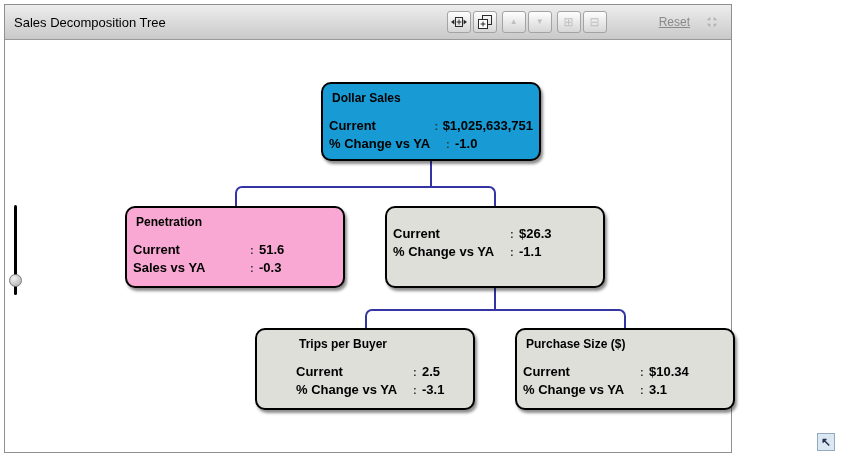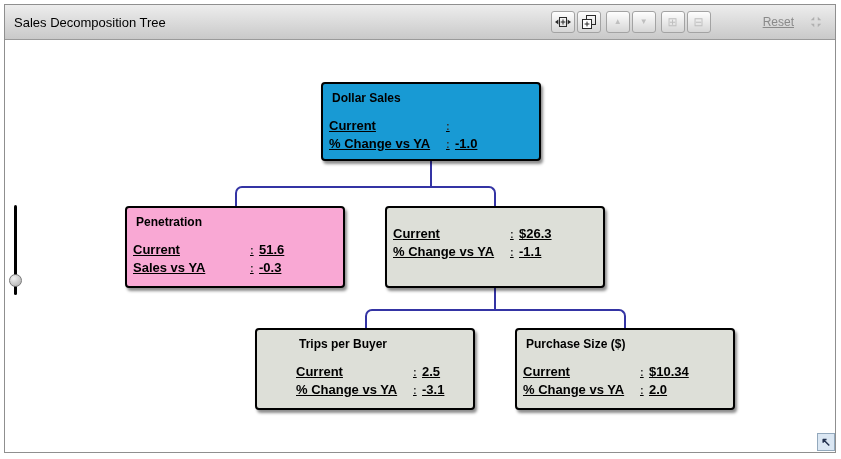"Sales Decomposition Tree" .panel { width: 832px -> 728px }
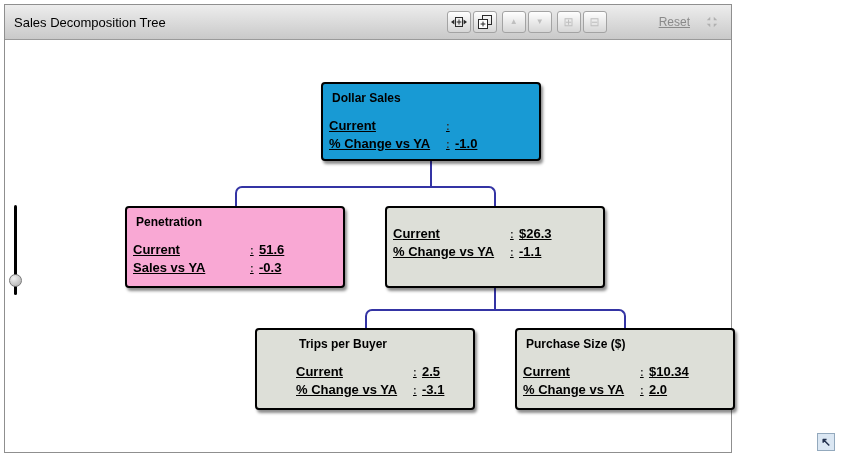"Dollar Sales" .node { border-radius: 4px -> 10px }
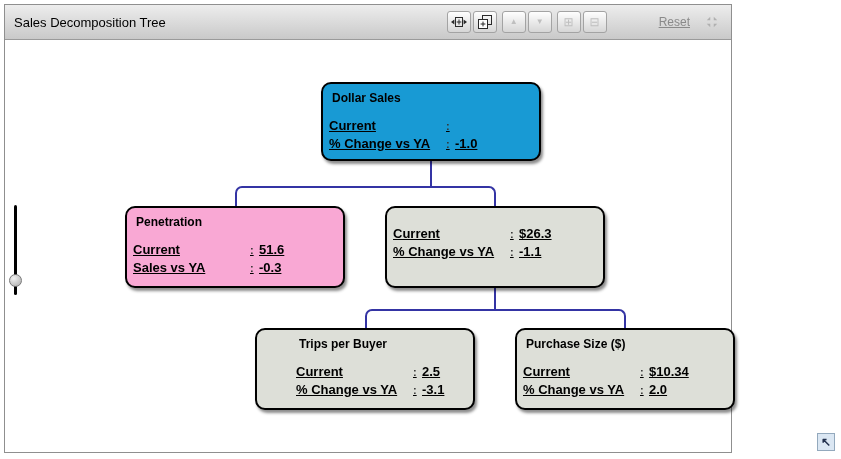"Current" .node-rows { text-decoration: underline -> none }
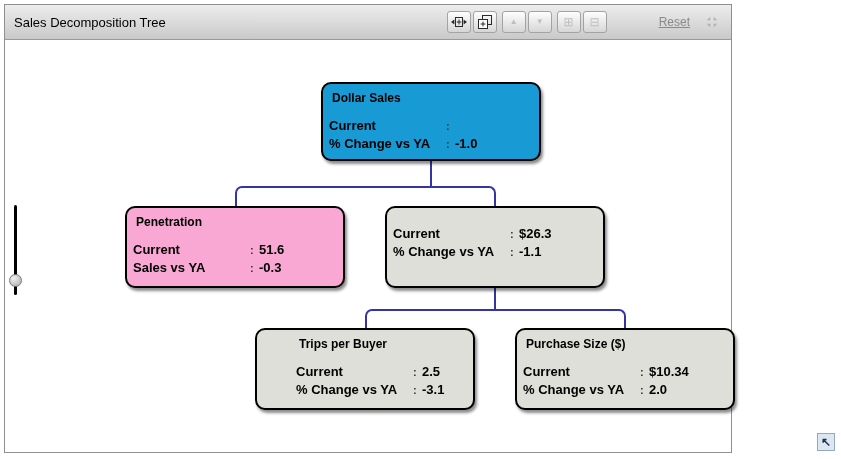"$1,025,633,751" span.val { html: none -> <span>$1,025,633,751</span> }
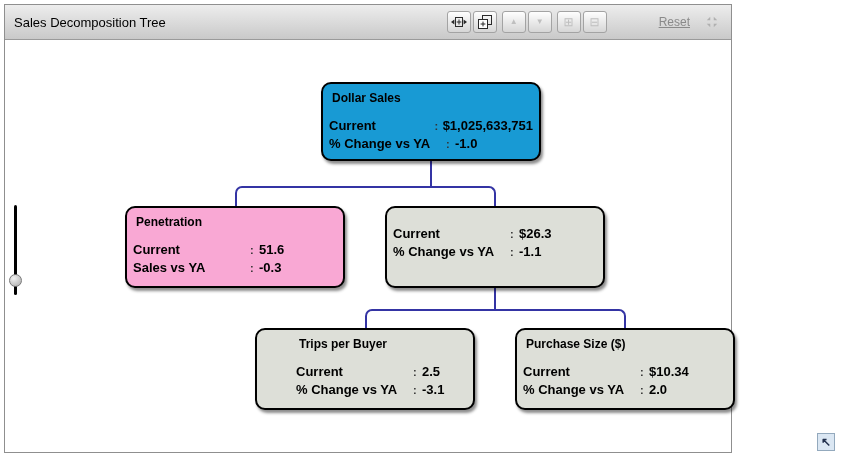"2.0" span.val { text: 2.0 -> 3.1 }
